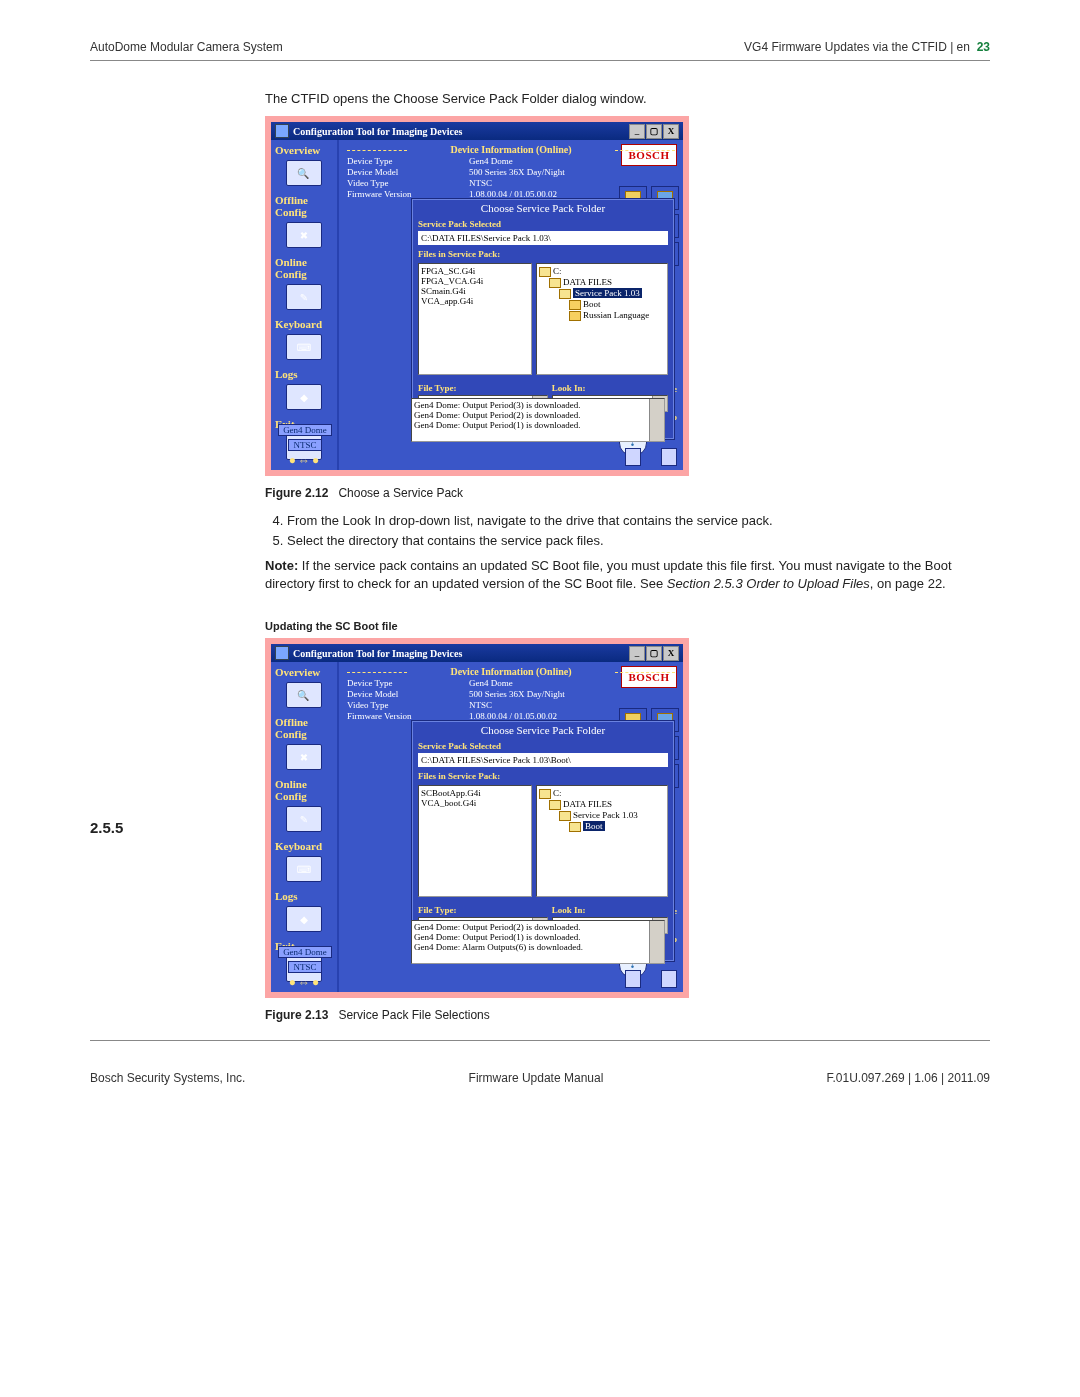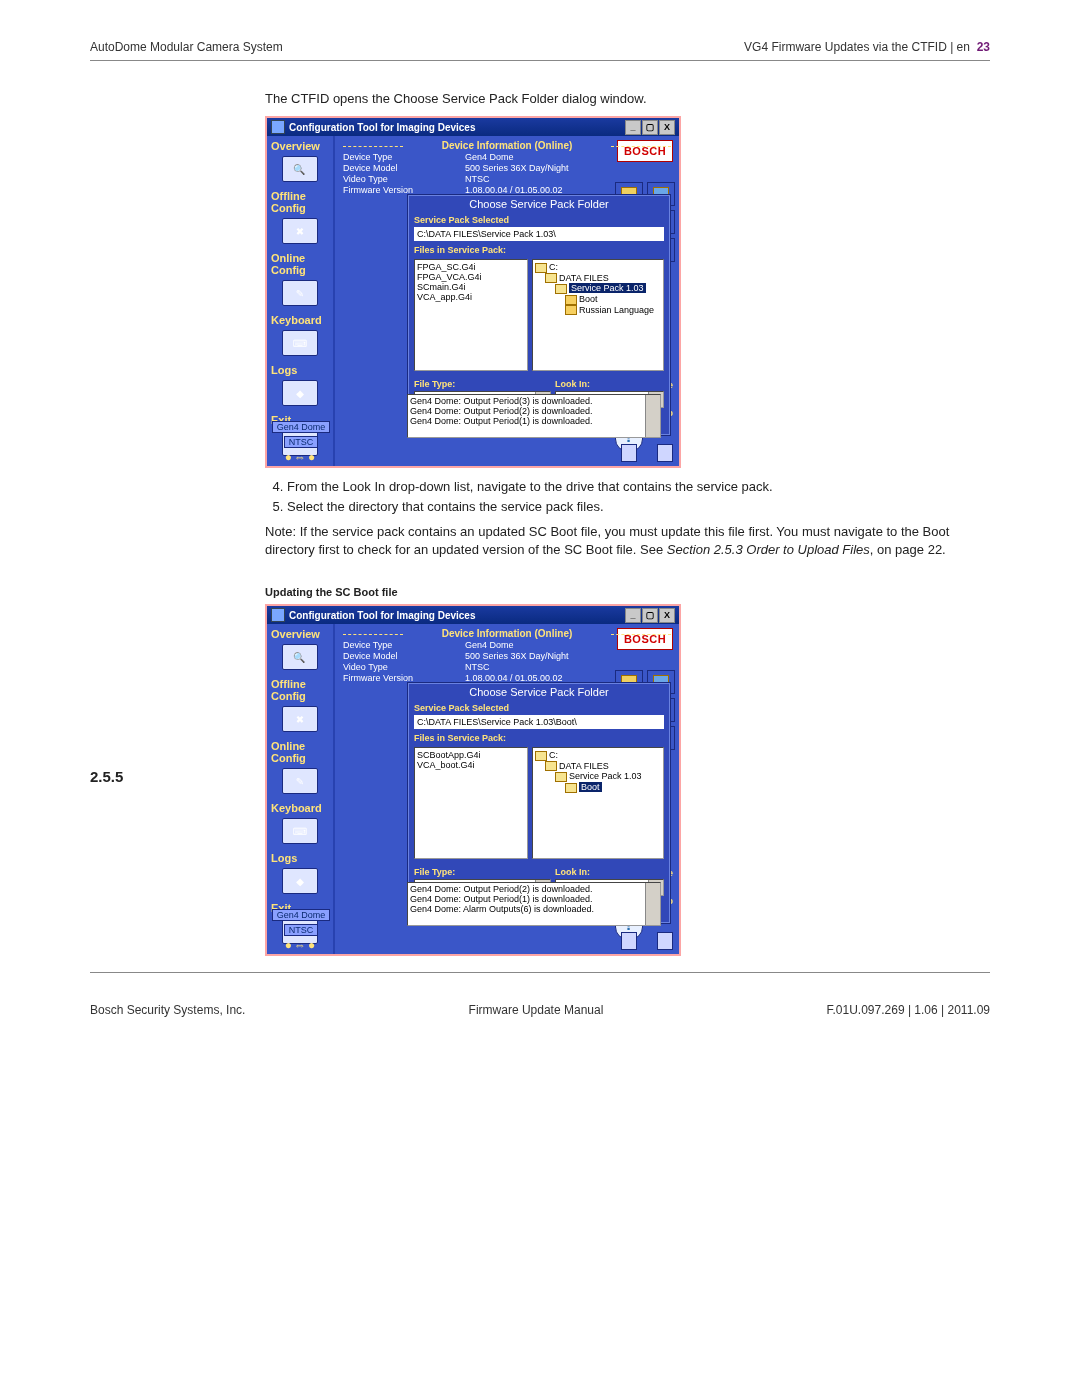"23" .hdr .right b { color: #701a75 -> #15803d }
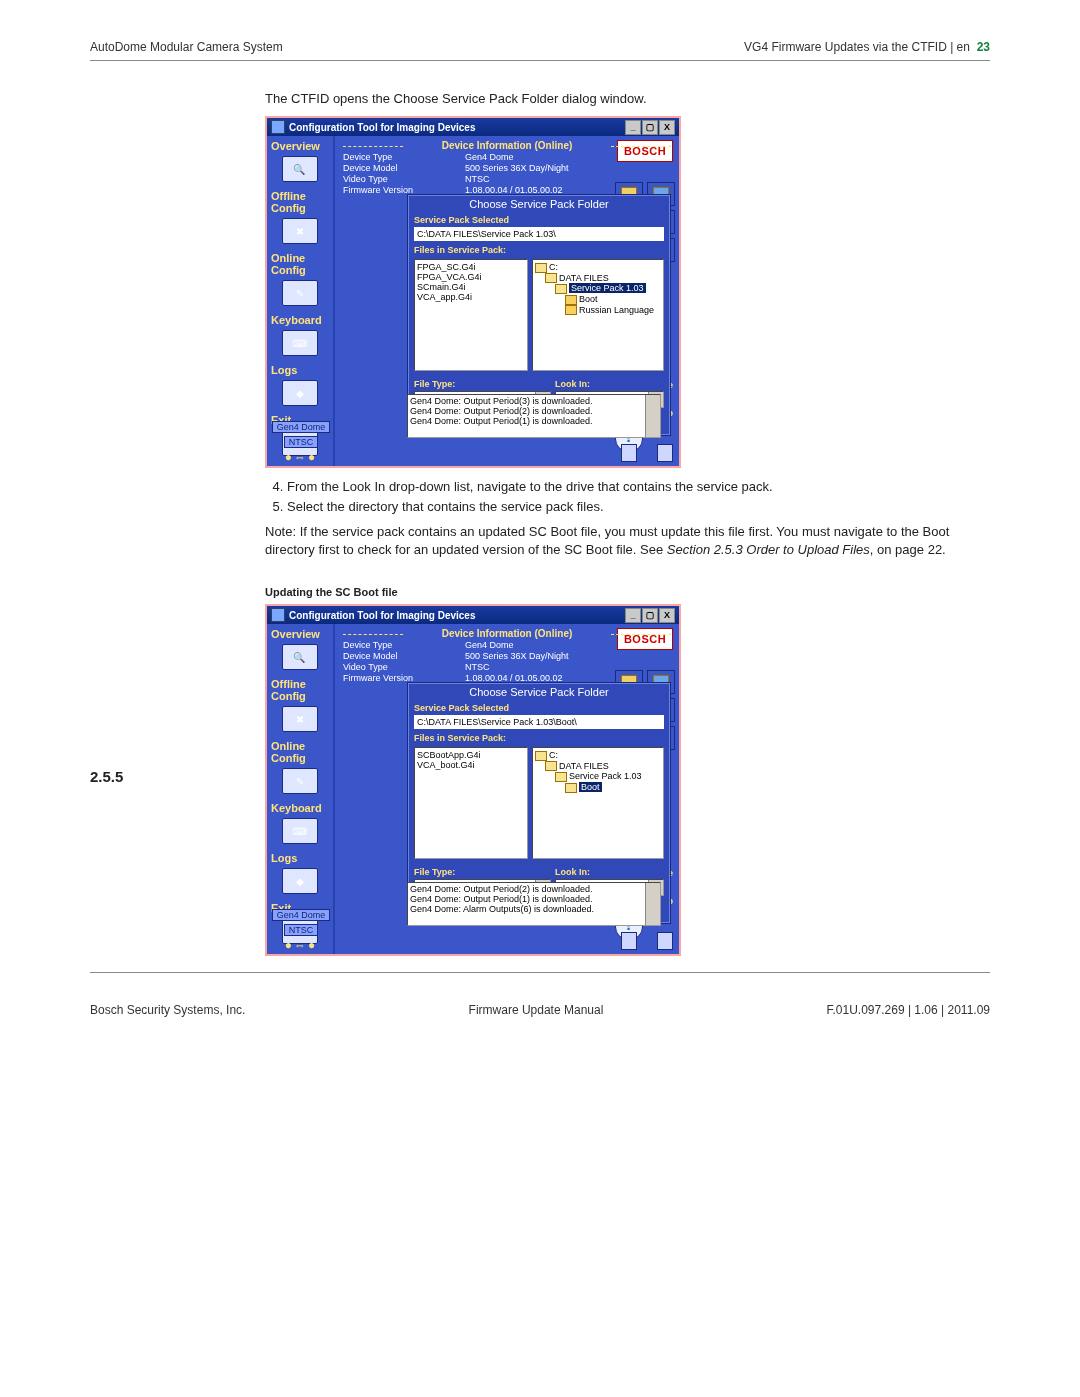"Configuration Tool for Imaging Devices" .ctfid { border: 2px solid #fca5a5 -> 6px solid #fca5a5; font-family: Liberation Sans, sans-serif -> Liberation Serif, serif }
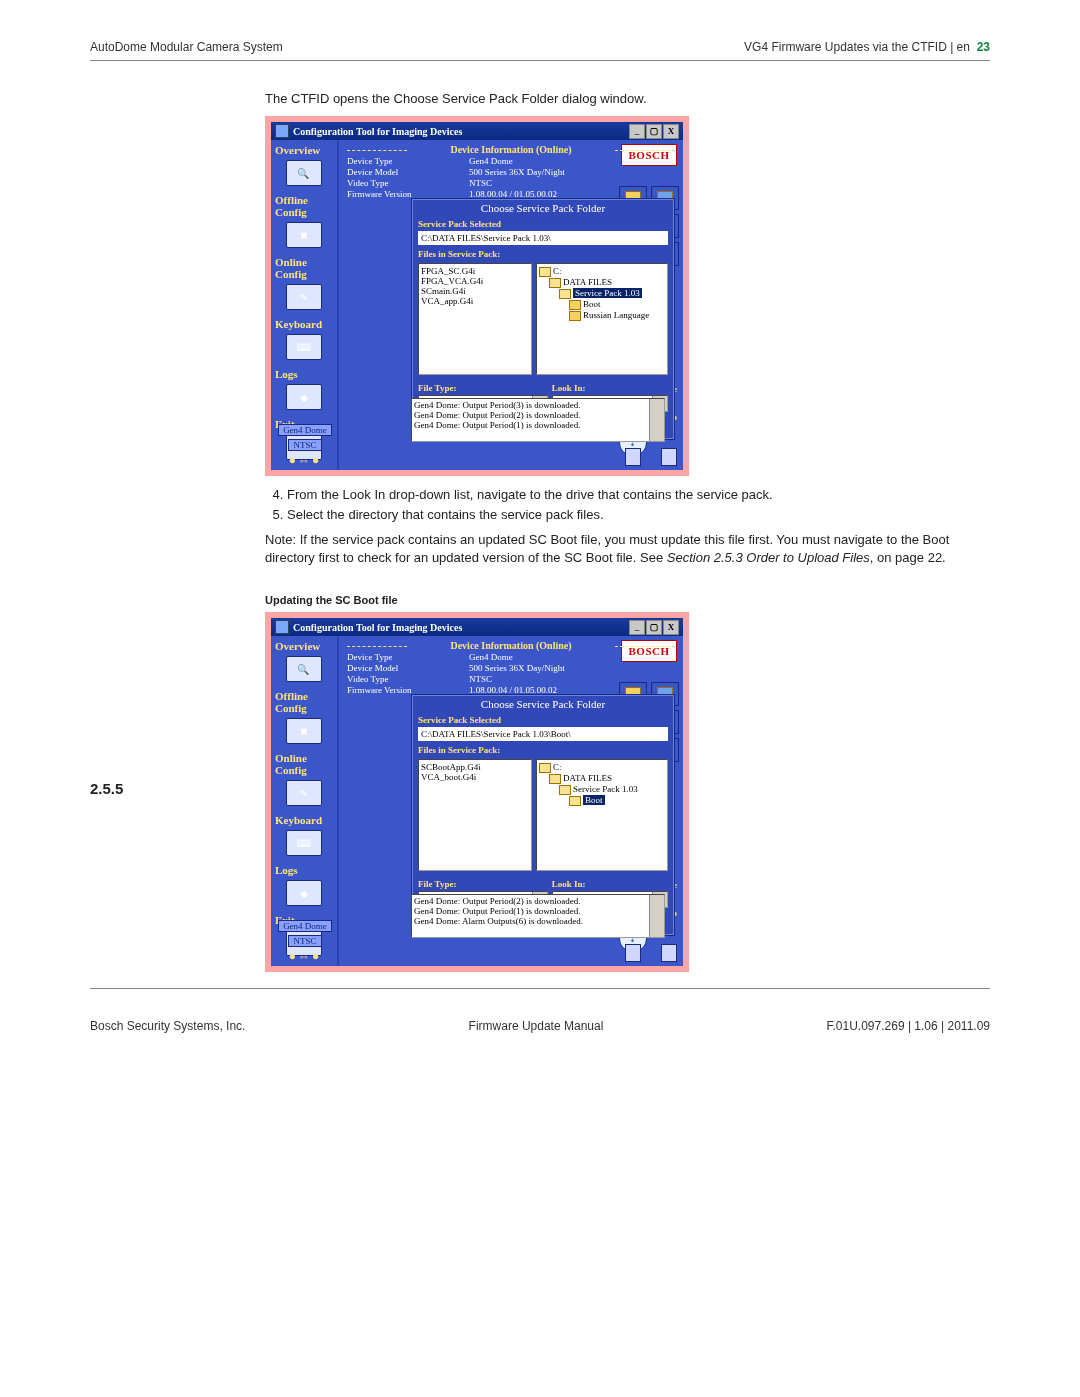"Figure 2.12 Choose a Service" div.figcap { html: none -> <div><span>Figure 2.12</span>&nbsp;&nbsp;&nbsp;<span>Choose a Service Pack</span></div> }
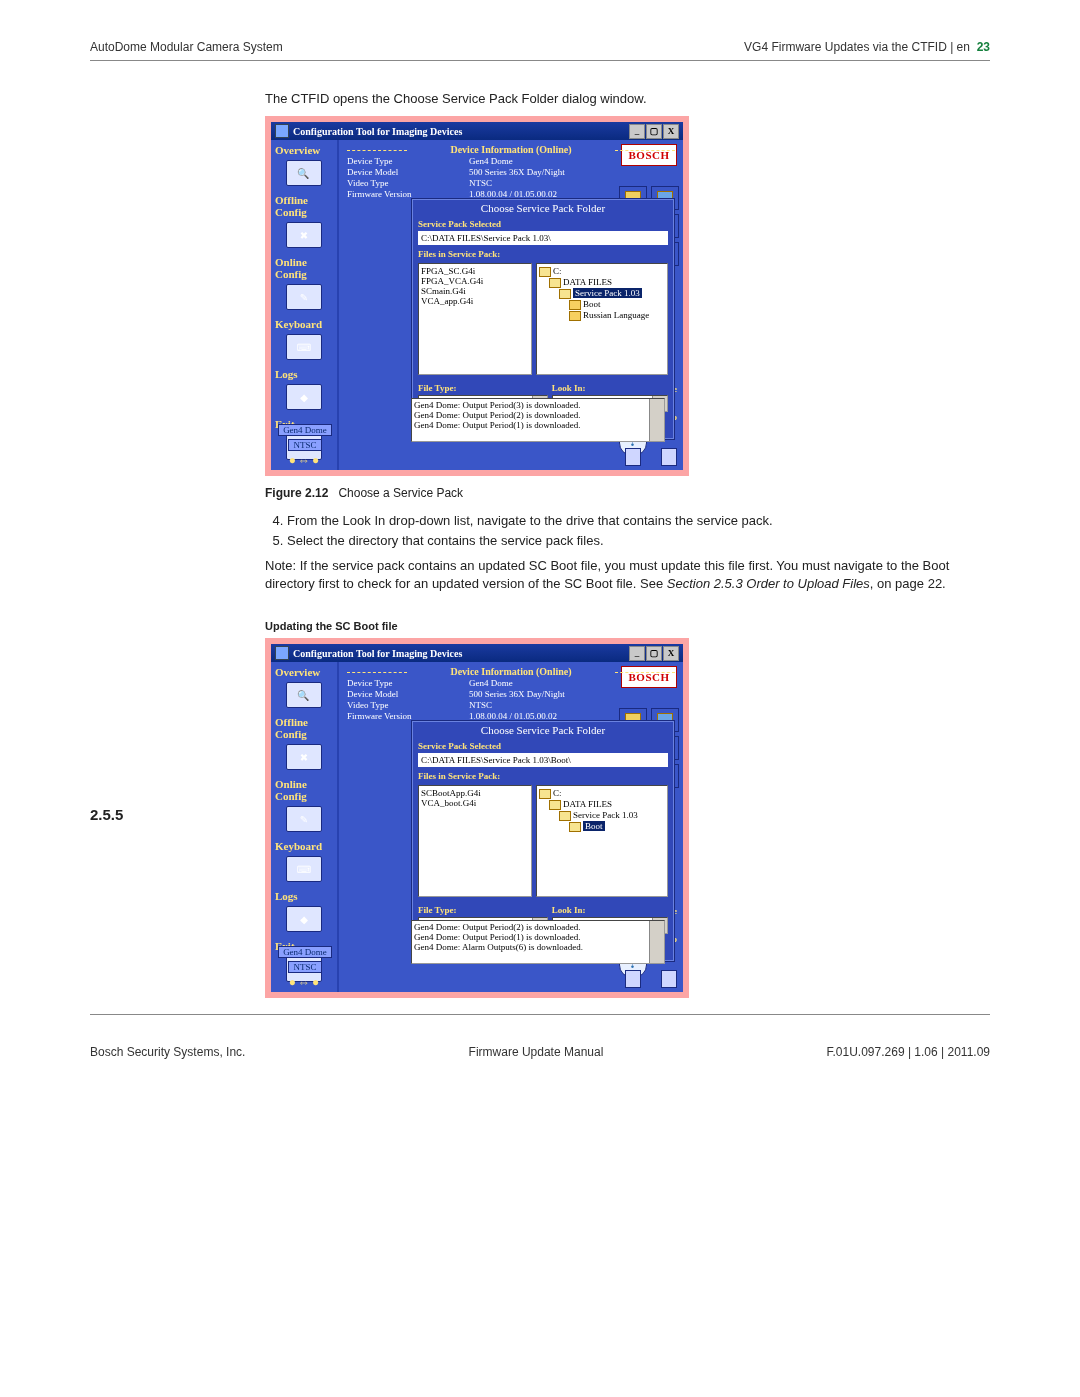"Note:" .note .b { font-weight: normal -> bold }
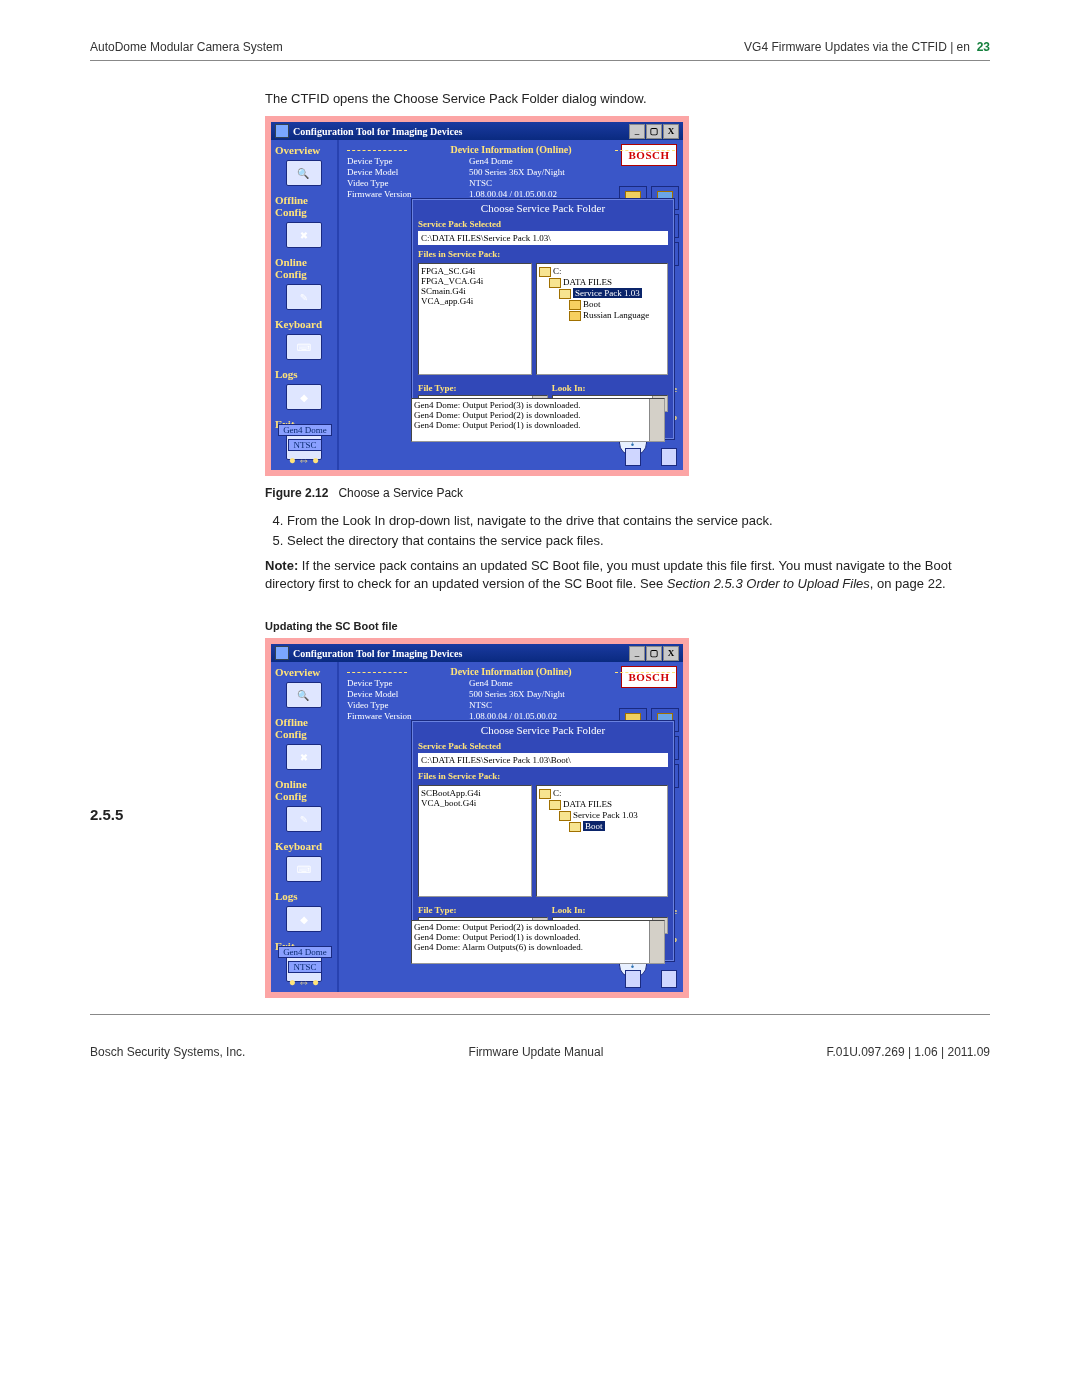"Figure 2.13 Service Pack File" div.figcap { html: none -> <div><span>Figure 2.13</span>&nbsp;&nbsp;&nbsp;<span>Service Pack File Selections</span></div> }
